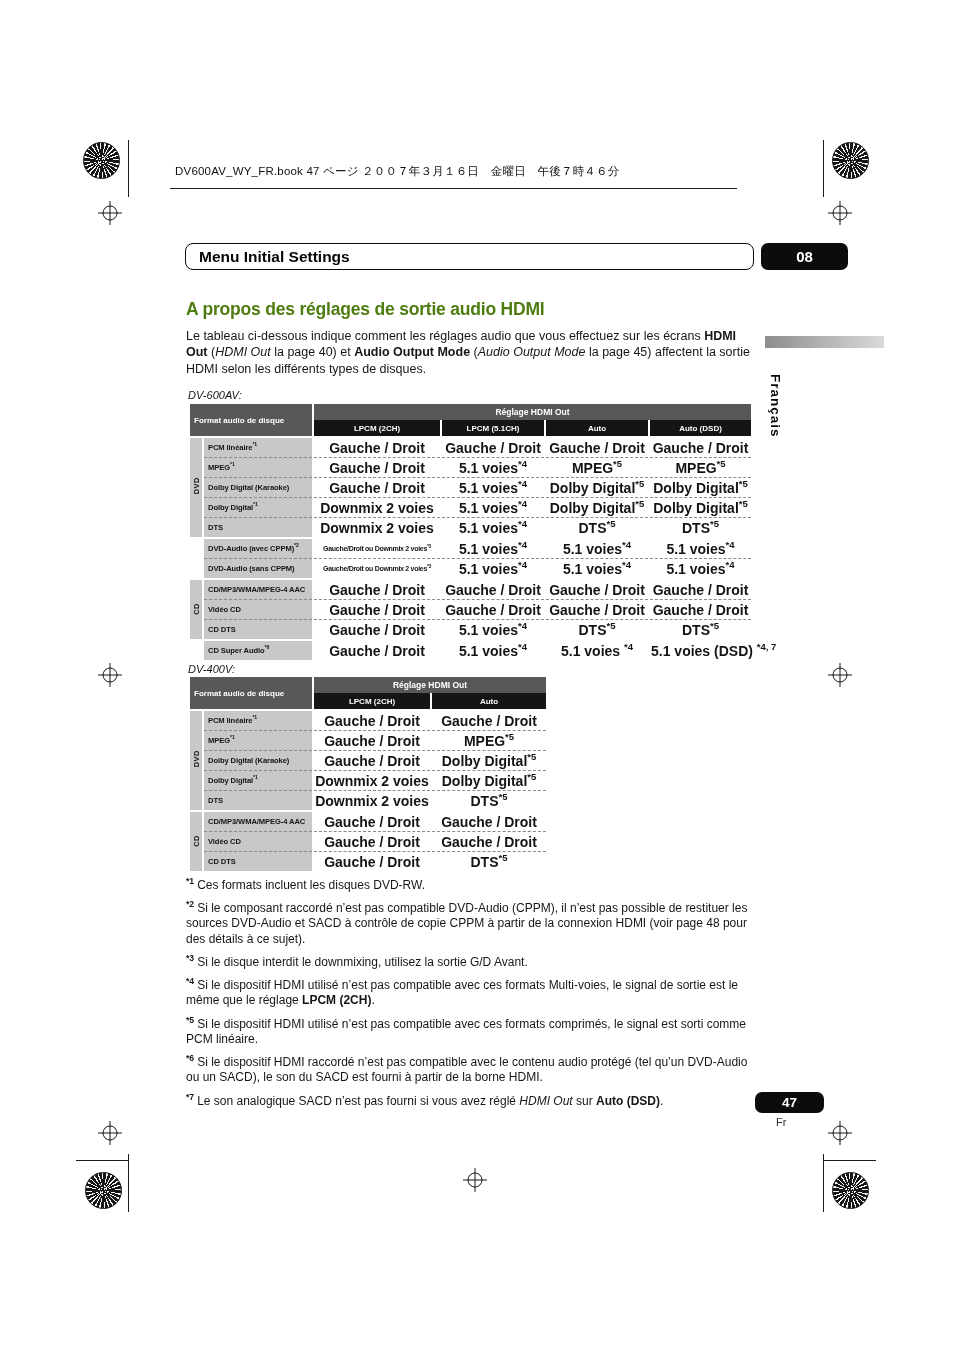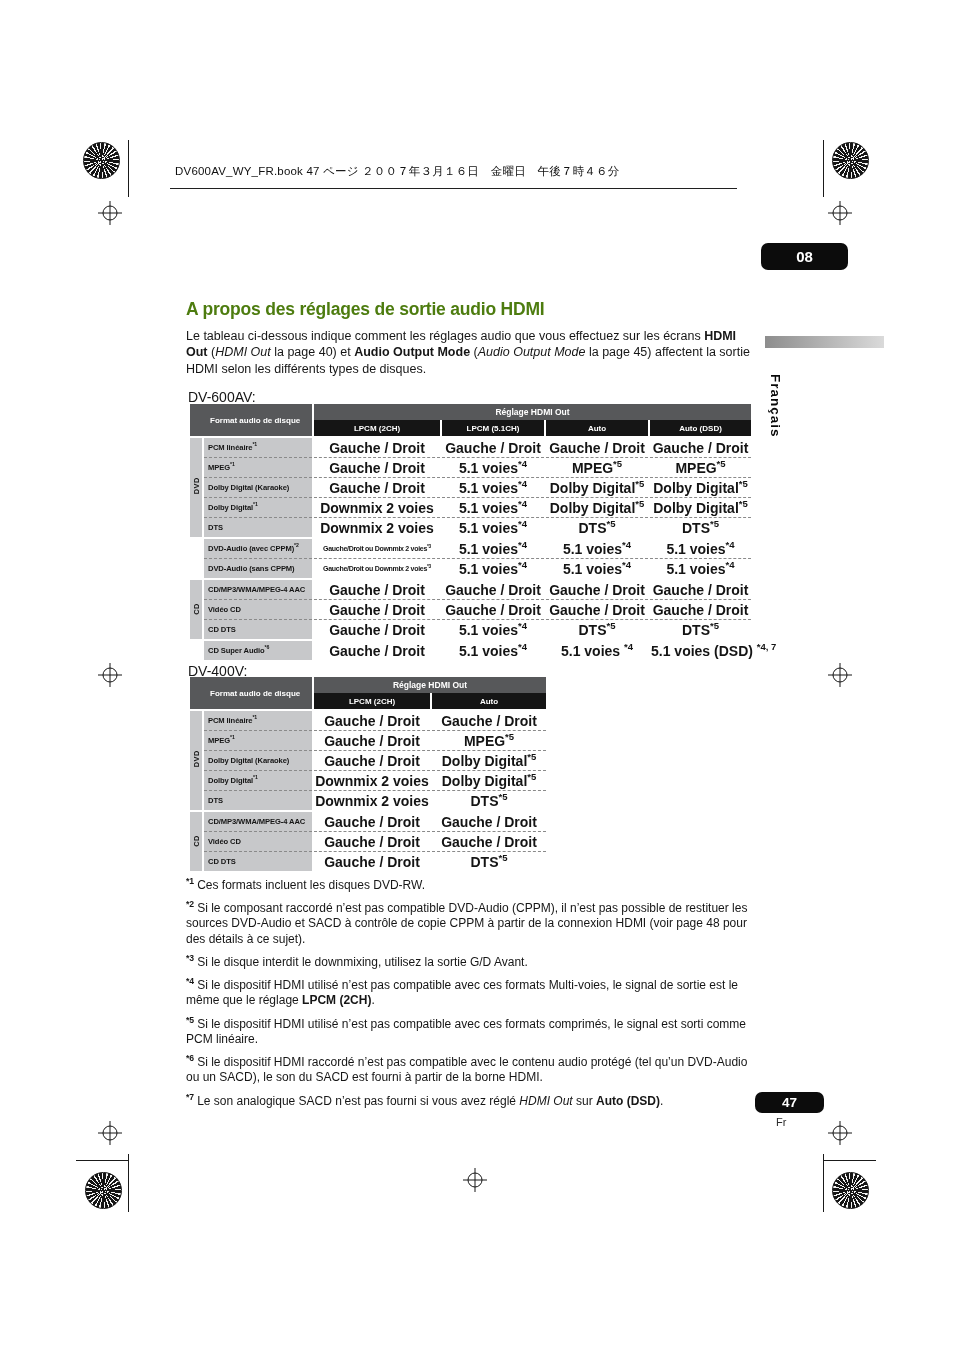"Menu Initial Settings" div.chbar { html: none -> <div> <span>Menu Initial Settings</span> </div> }
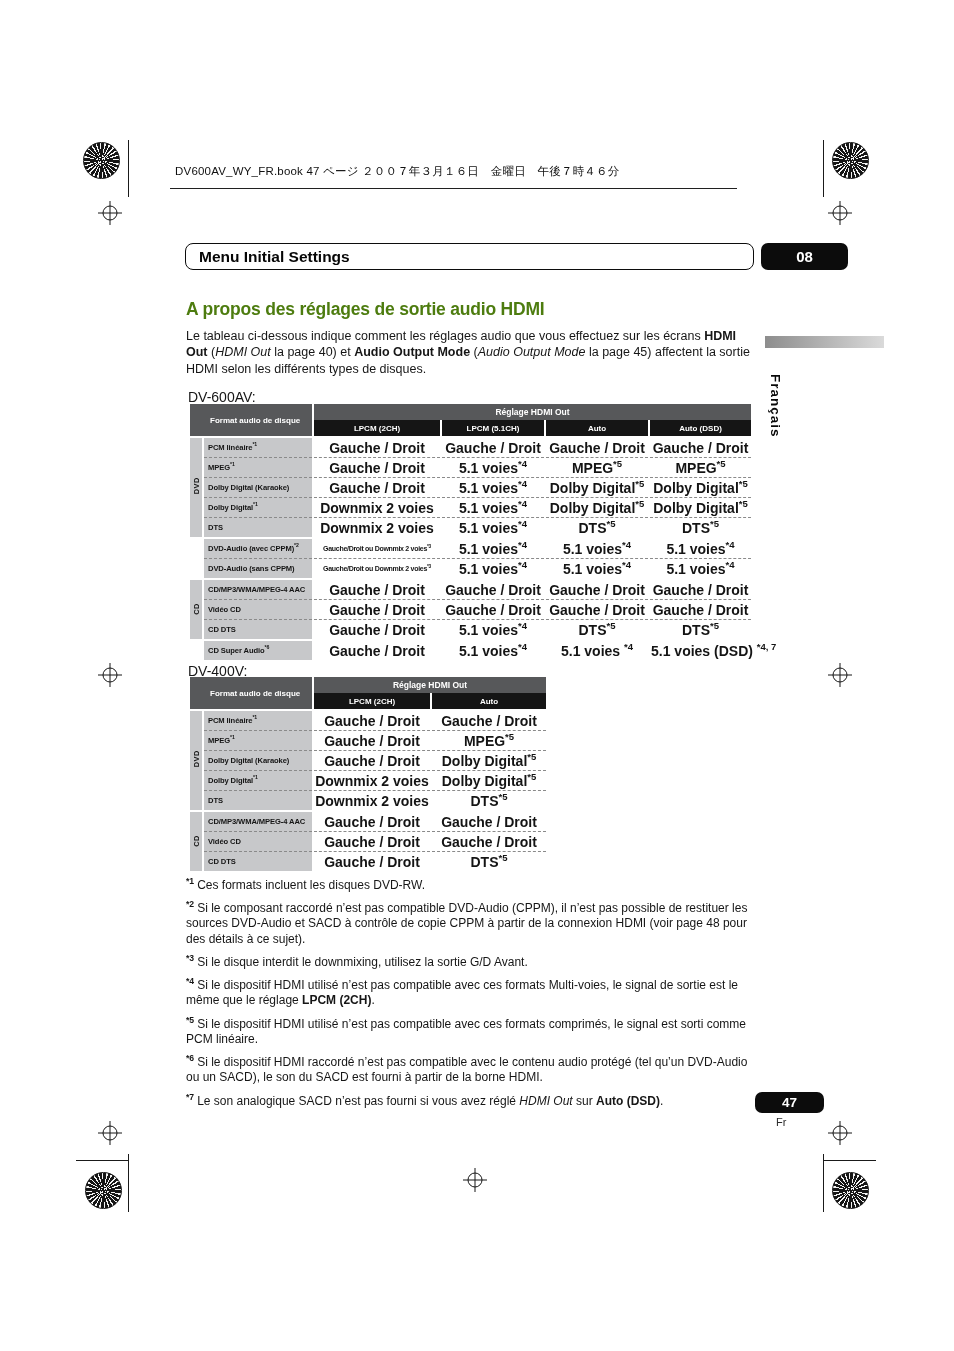"DV-600AV:" .tcap { font-size: 14px -> 11px; font-style: none -> italic }
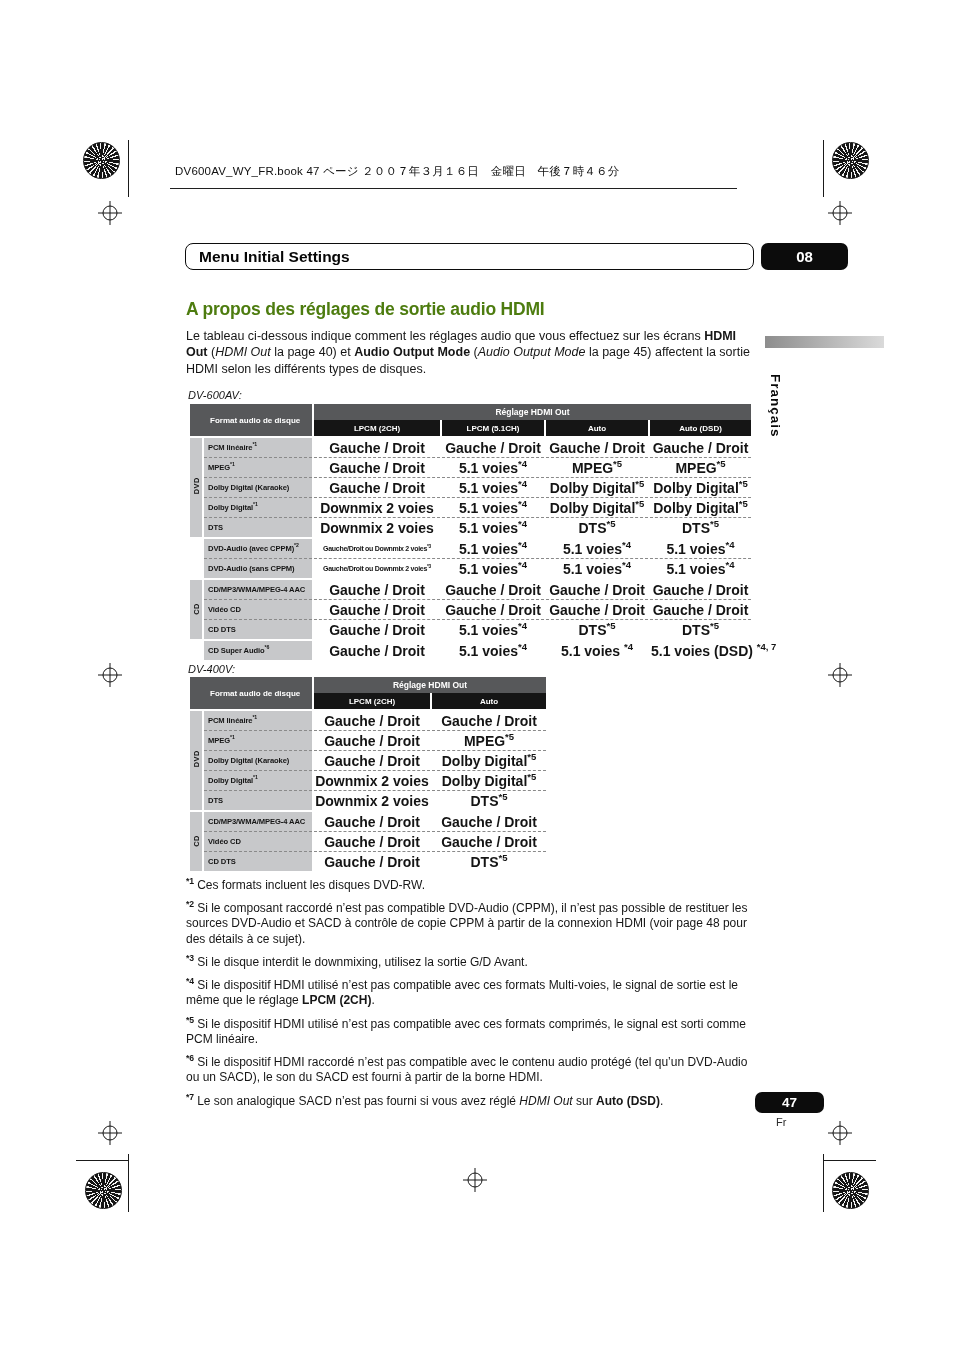"Format audio de disque" .corner { padding: 0 0 0 20px -> 0 0 0 4px }
